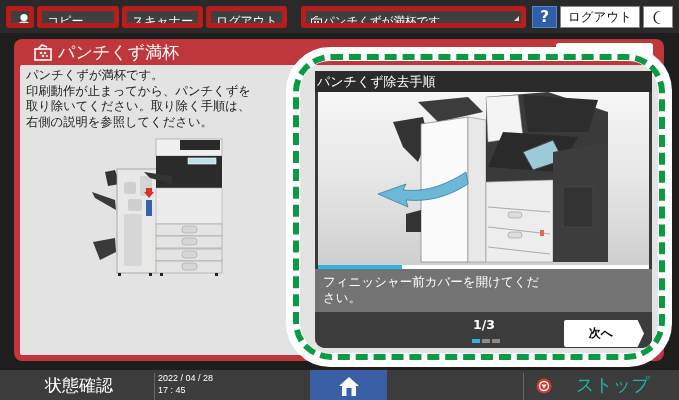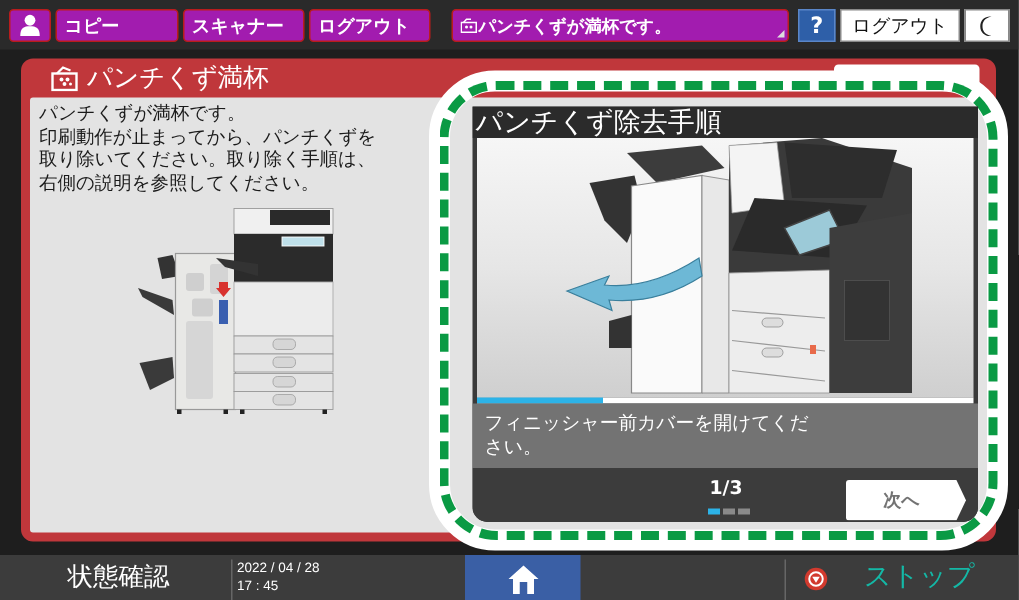"コピー" .tb-btn { background: #a21caf -> #404040; border: 1px solid #b91c1c -> 5px solid #b91c1c; font-weight: bold -> none }
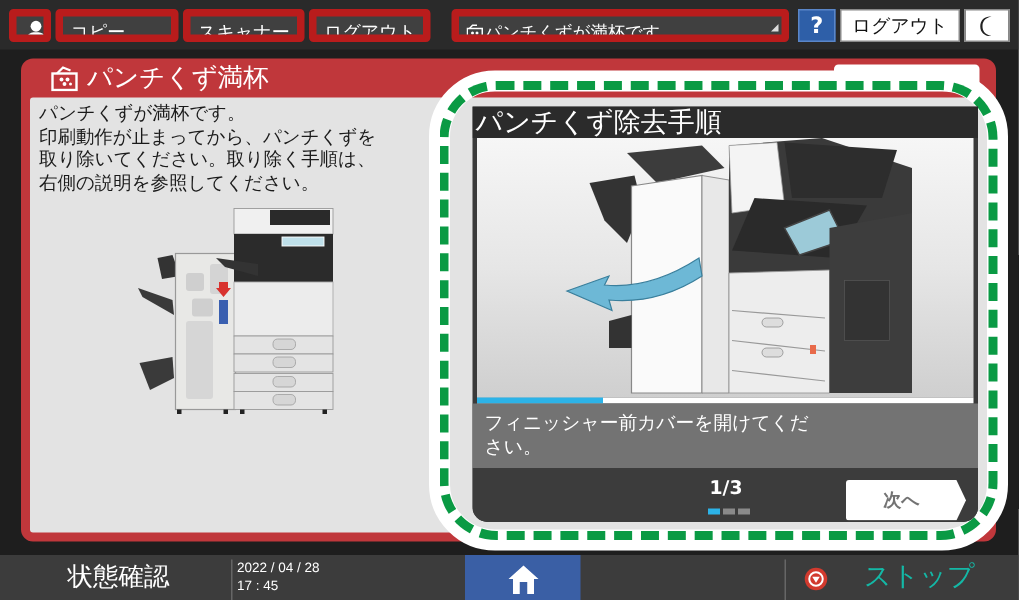"パンチくず除去手順" .proc-title { font-size: 18px -> 13px }
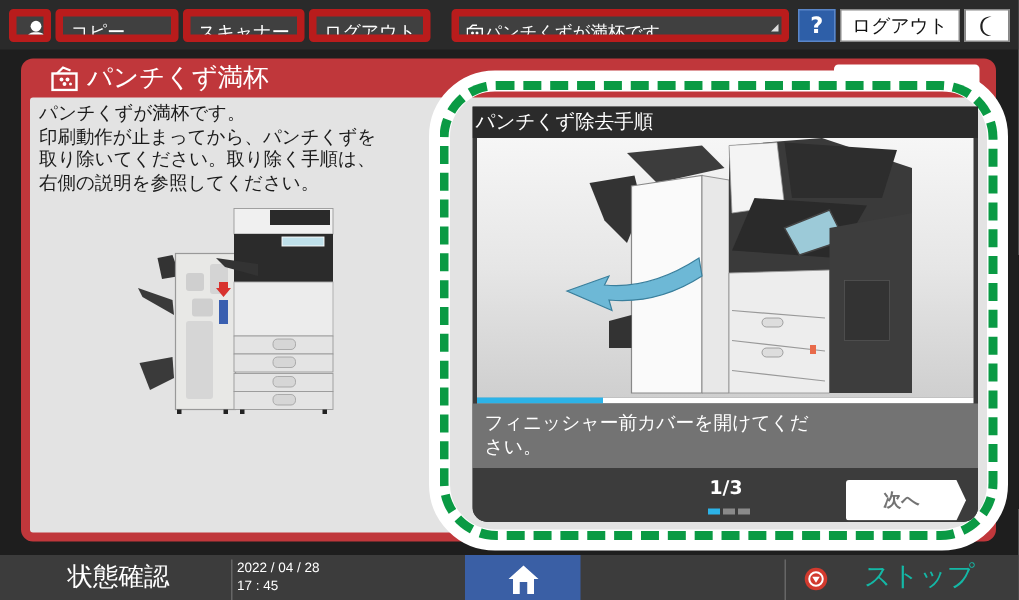"次へ" .proc-next { color: #737373 -> #000000 }
